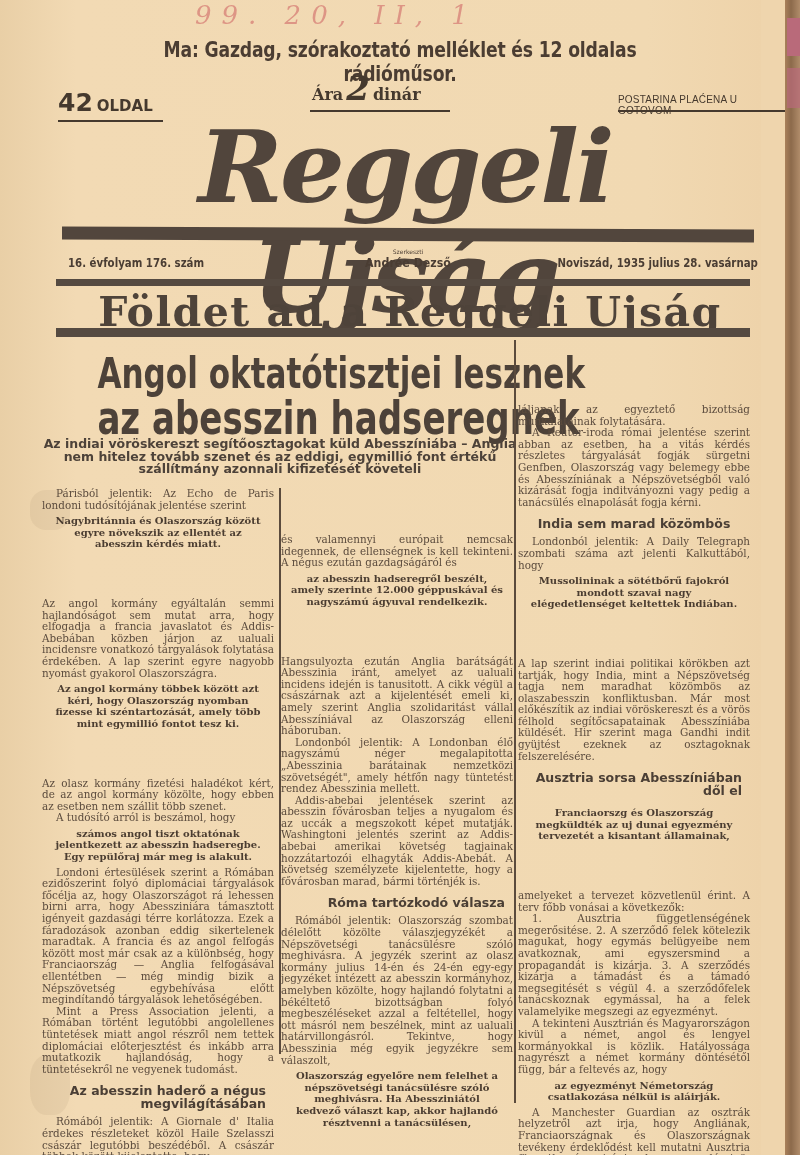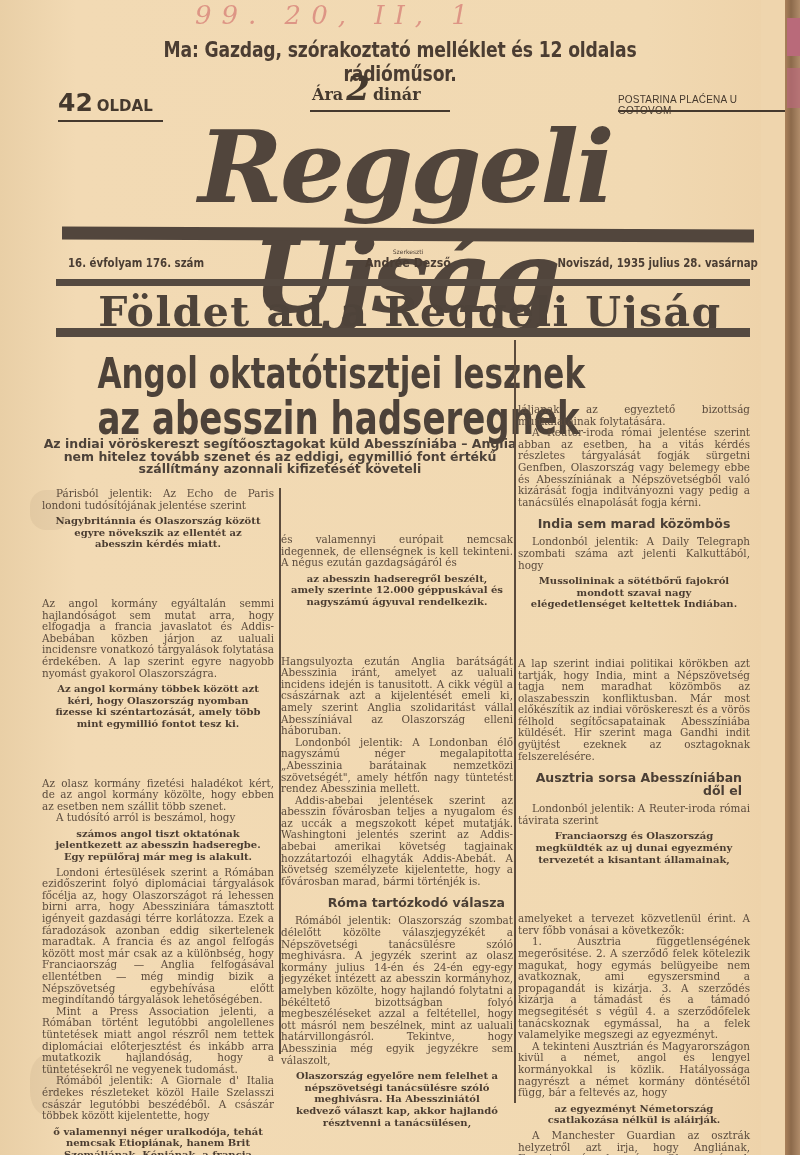"Londonból jelentik: A Reuter-iroda római" p { html: <p>Londonból jelentik: A Reuter-iroda római távirata szerint</p> -> none }
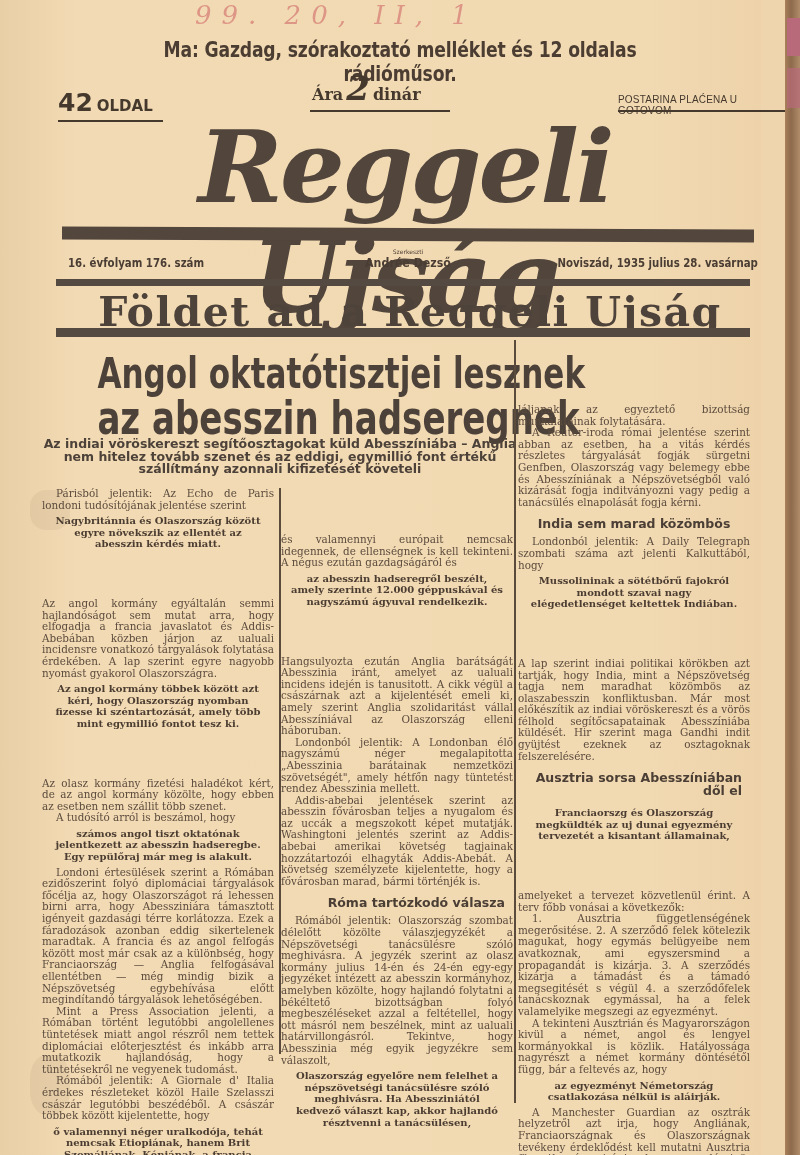"Az abesszin haderő a négus" p.sec { html: none -> <p>Az abesszin haderő a négus megvilágításában</p> }
